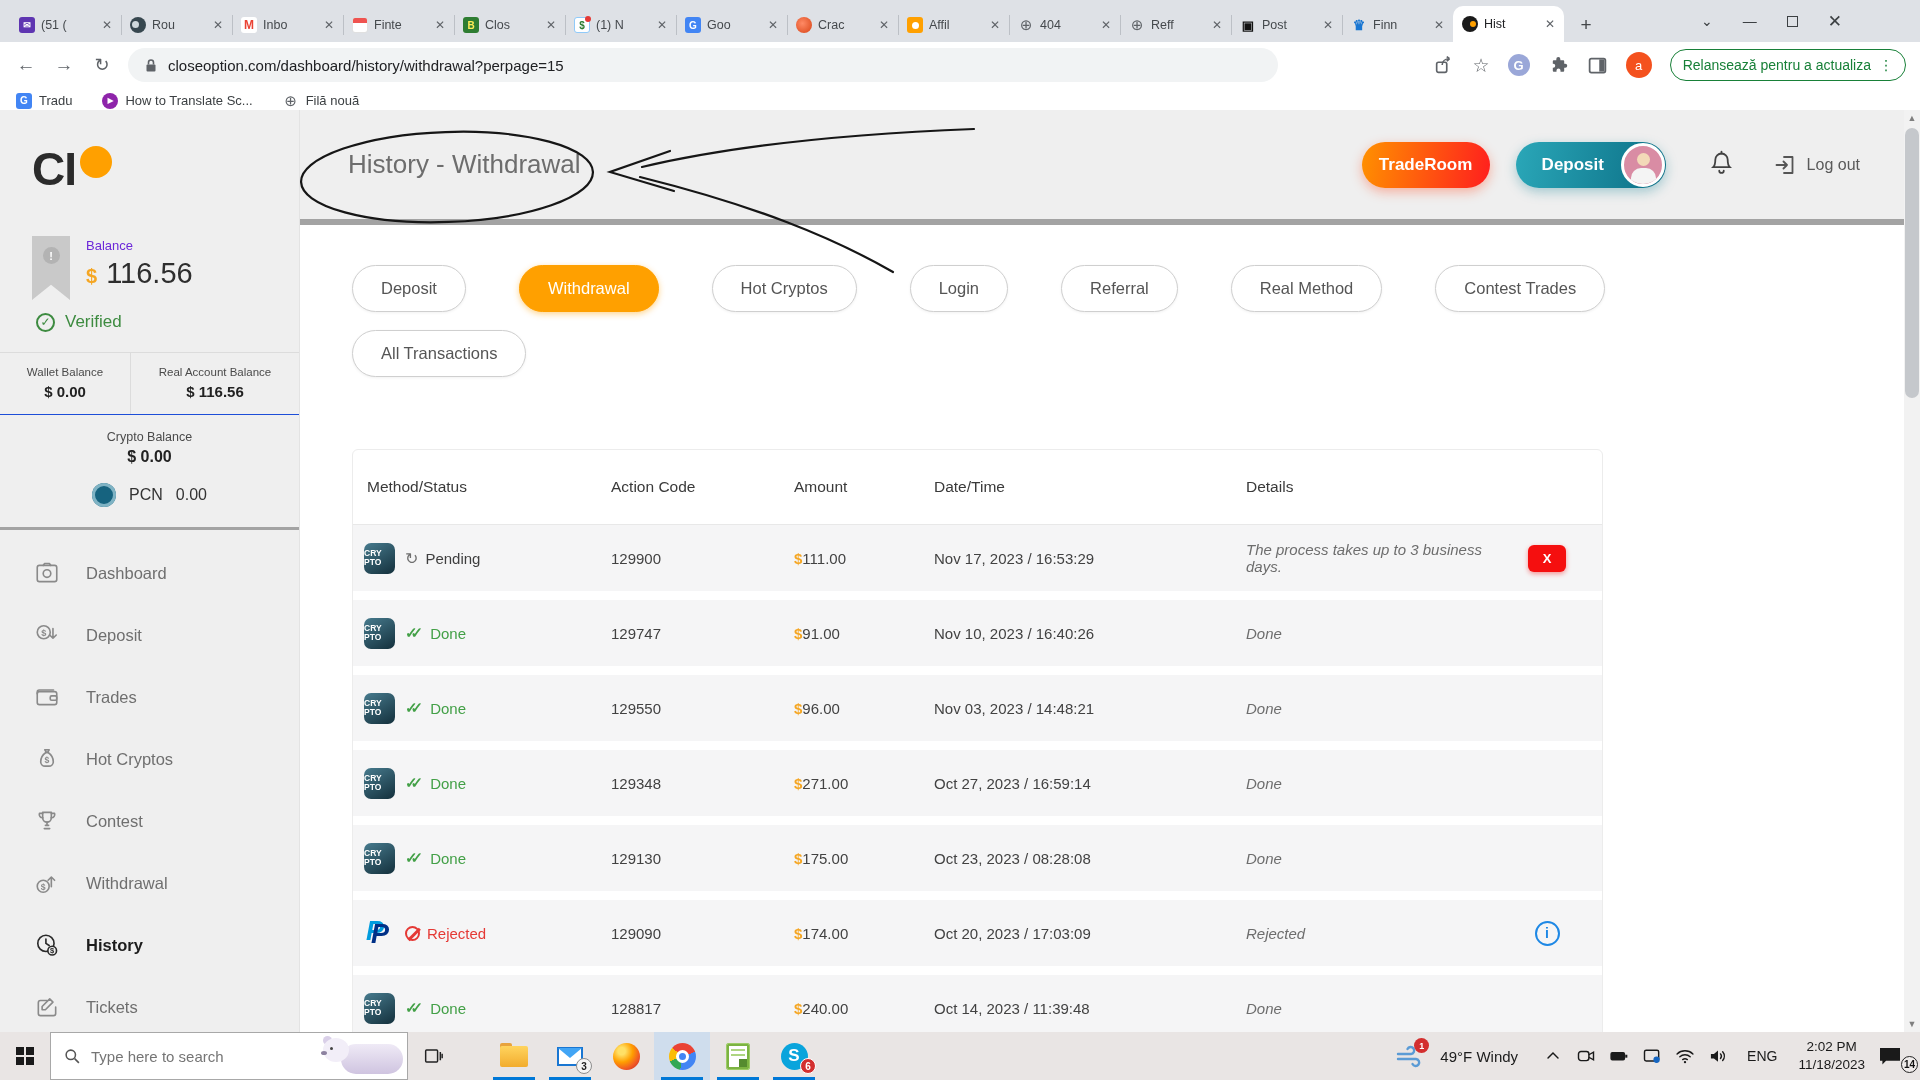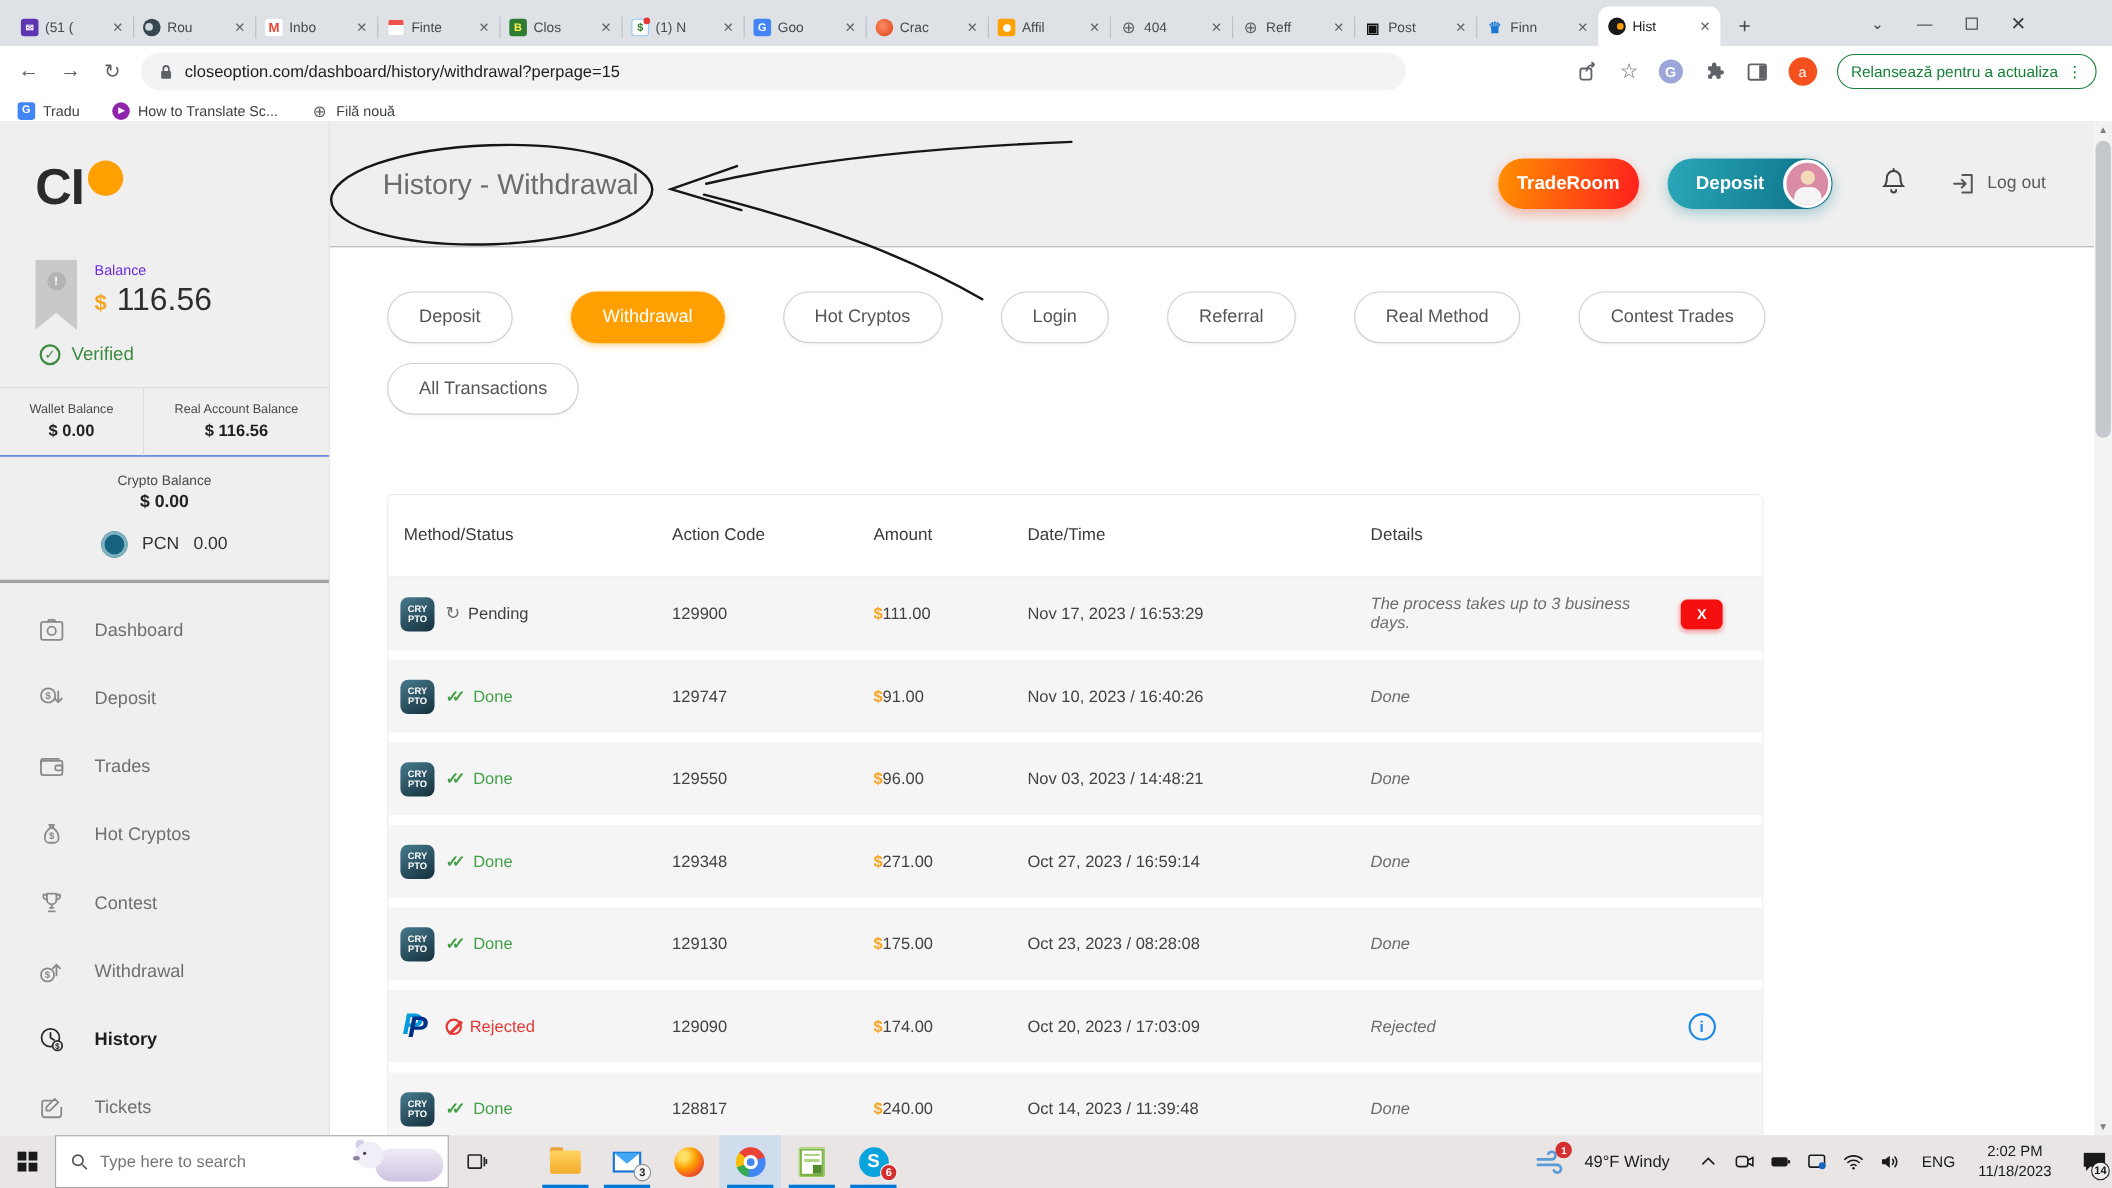"History - Withdrawal" .main-header { border-bottom: 1px solid #a3a3a3 -> 6px solid #a3a3a3 }
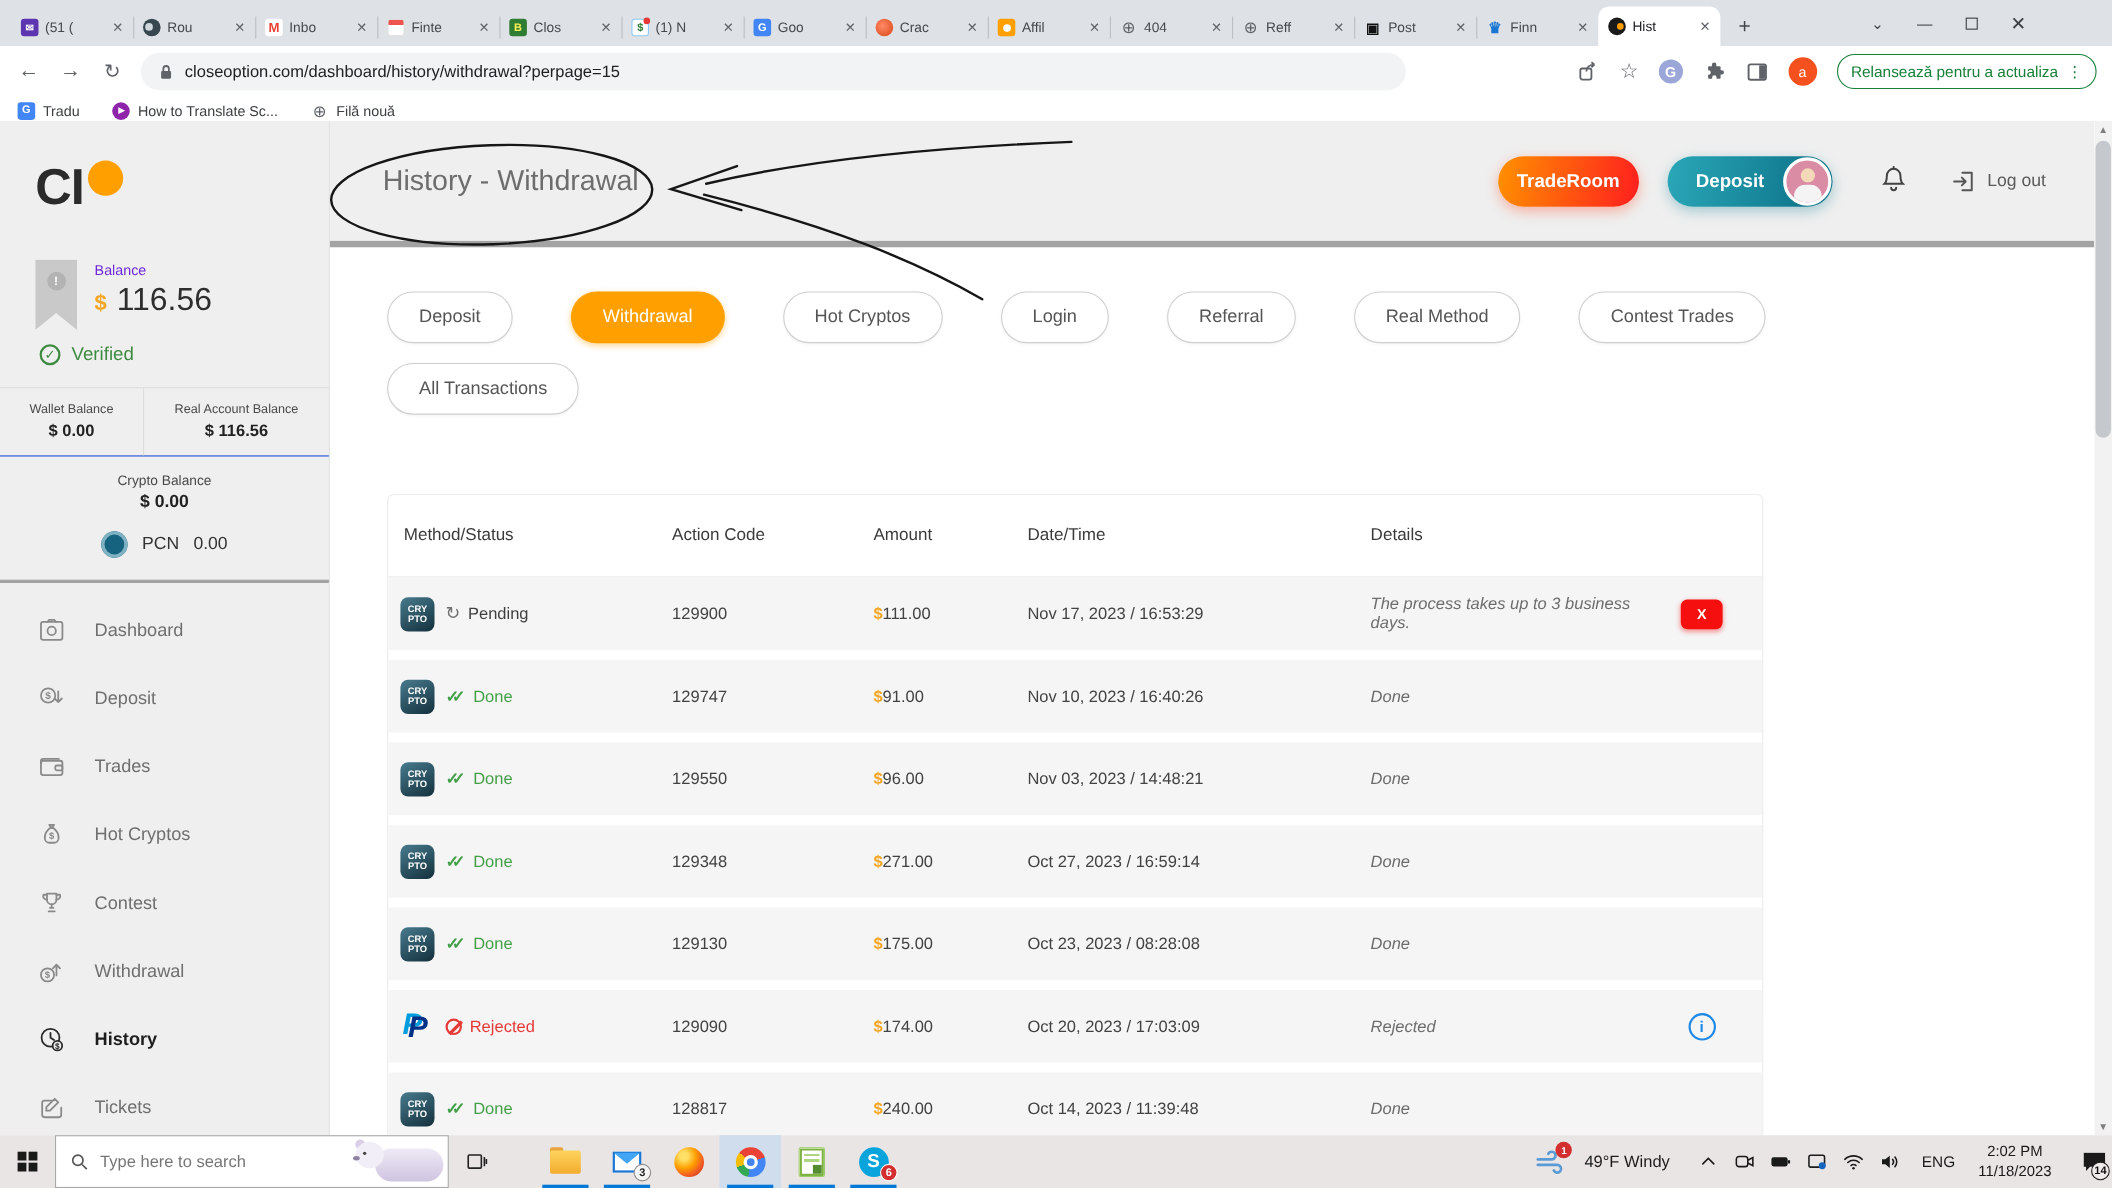"CRY" .badge-crypto { align-items: center -> flex-start }
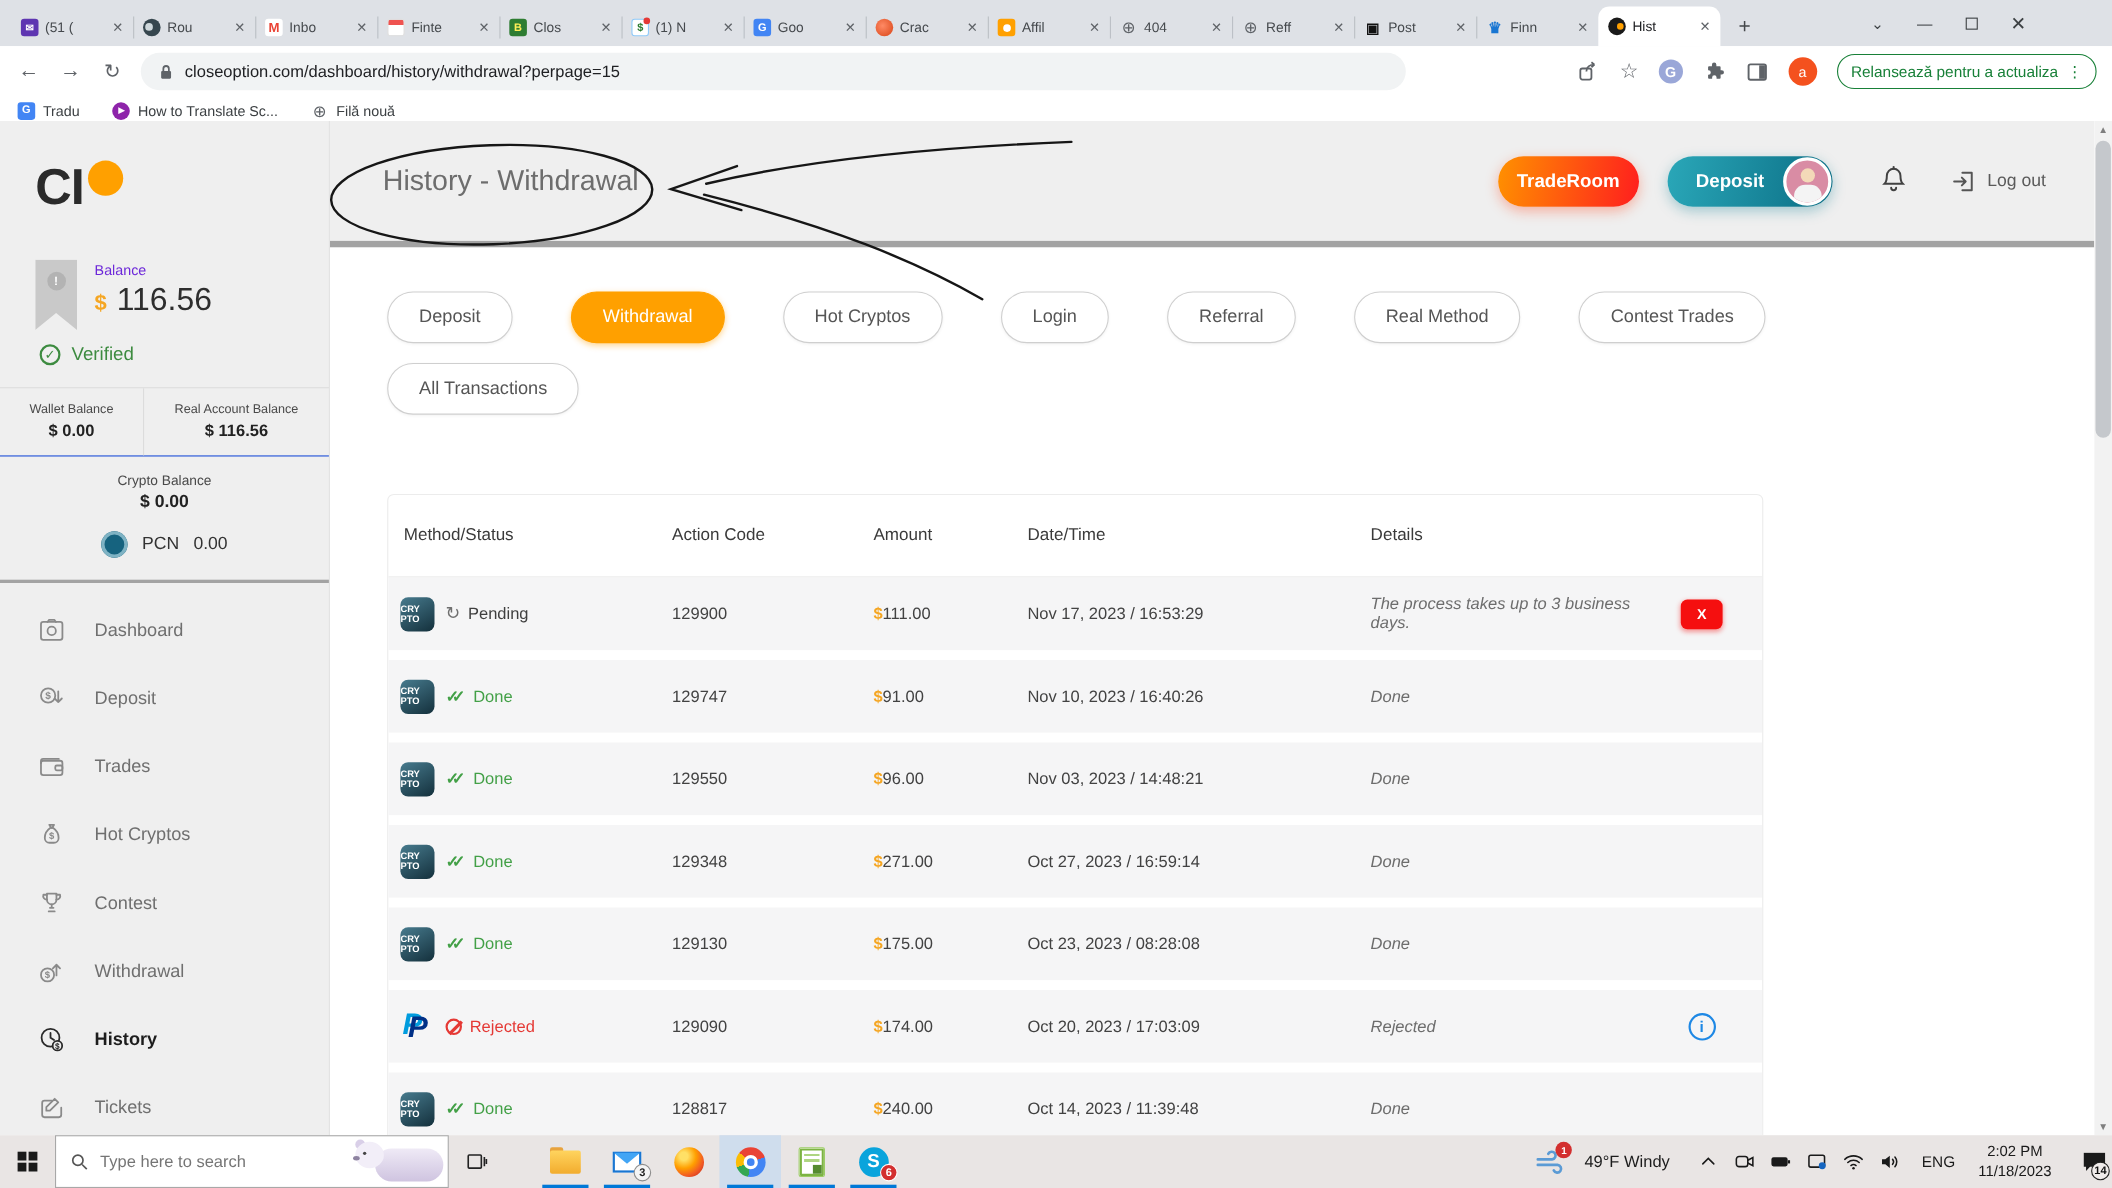"14" .notif { justify-content: flex-end -> flex-start }
